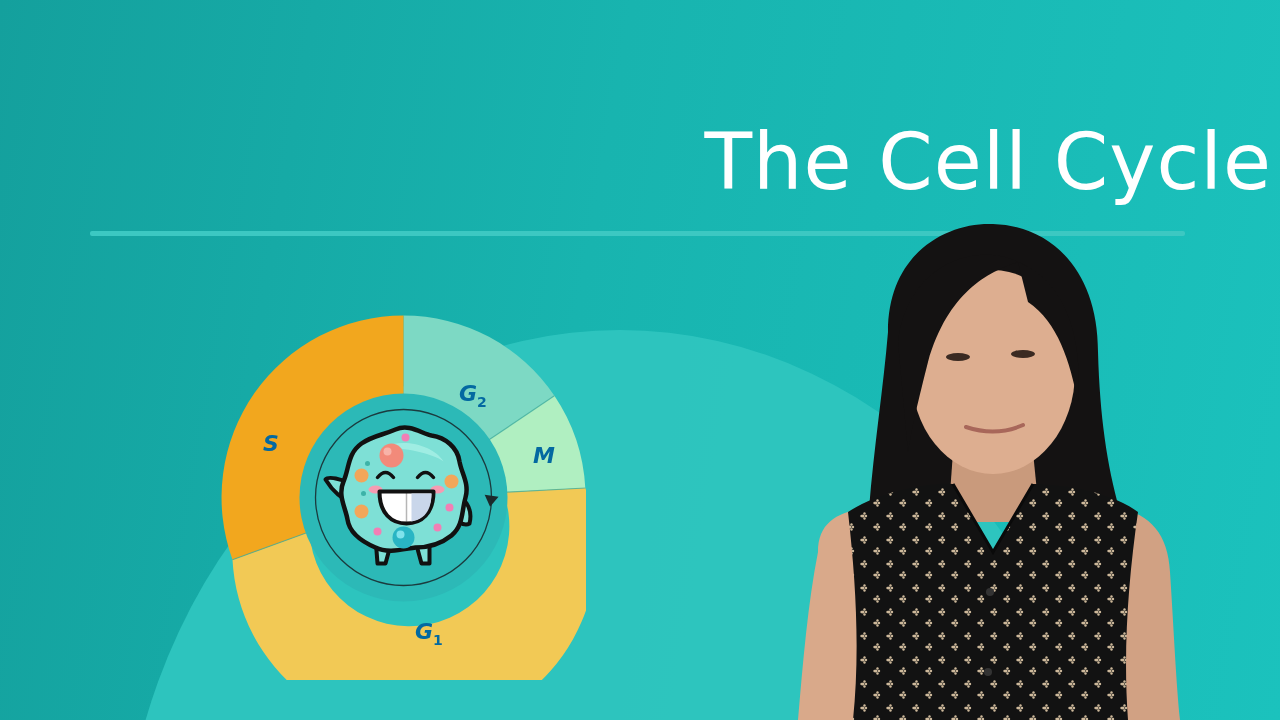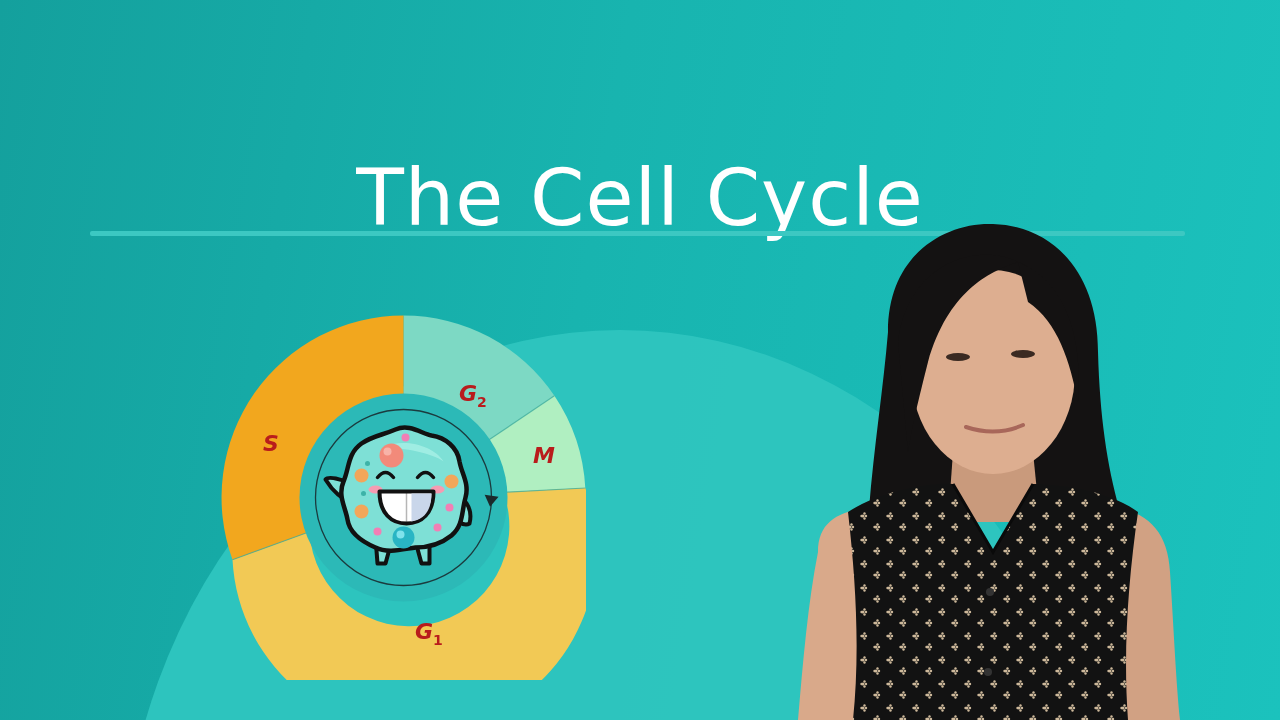"The Cell Cycle" .title { margin-top: 36px -> none; right: 0 -> 8px; text-align: center -> right }
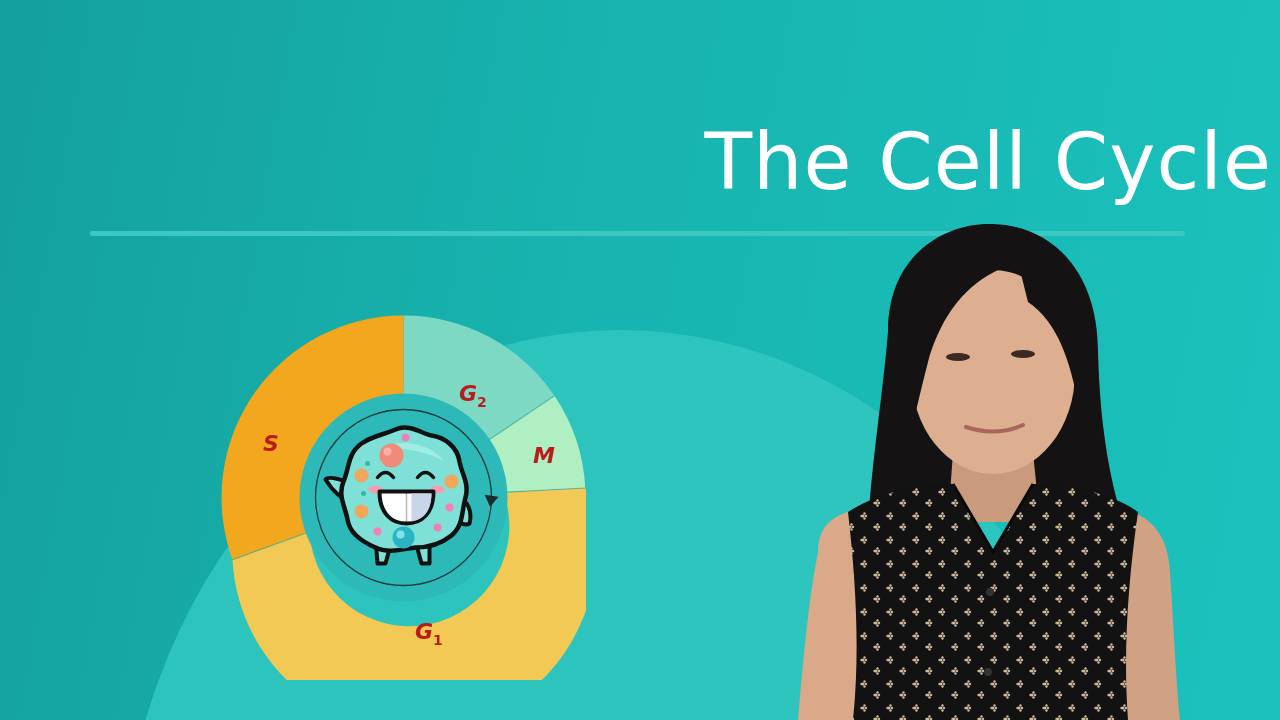"G2" .phase-label { color: #b91c1c -> #0369a1 }
